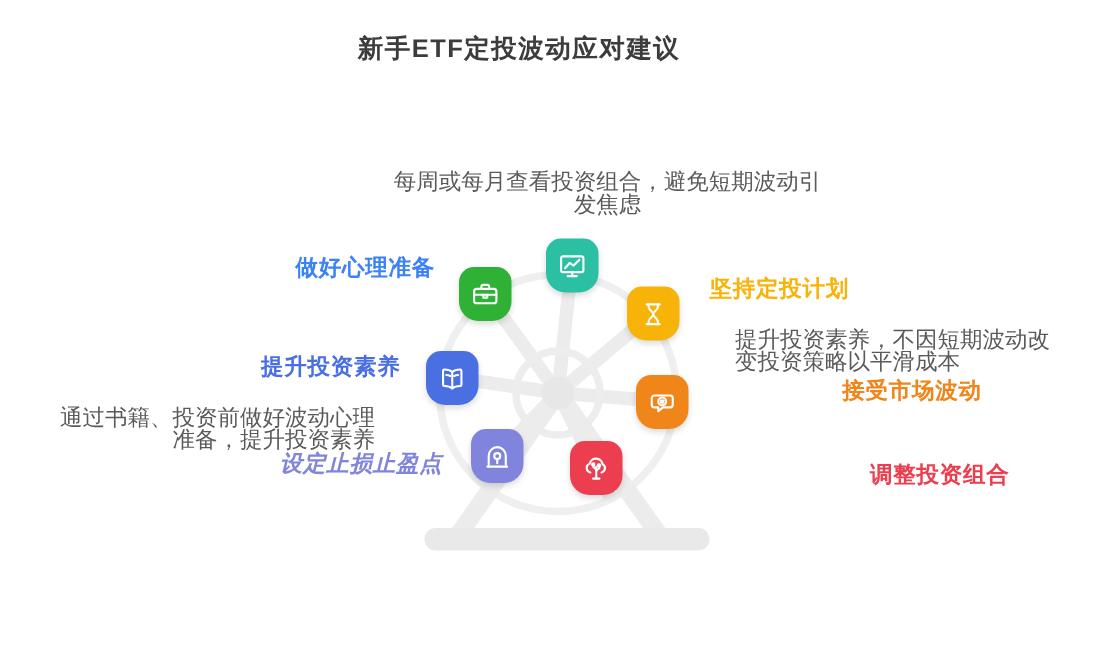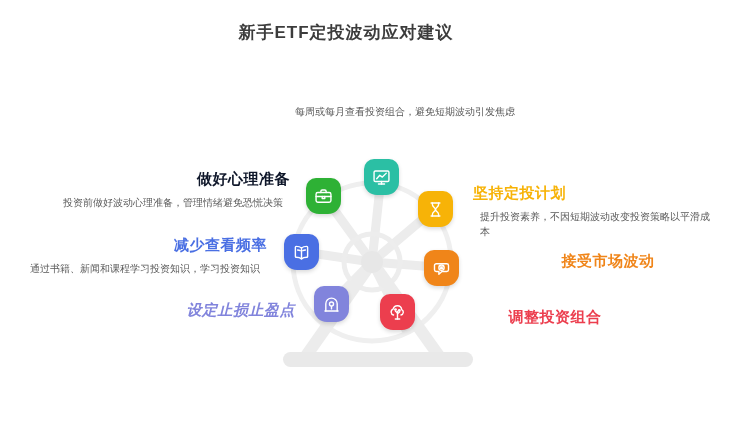"每周或每月查看投资组合，避免短期波动引发焦虑" .text-group p { font-size: 10px -> 15px; margin: 7px -> 17px }
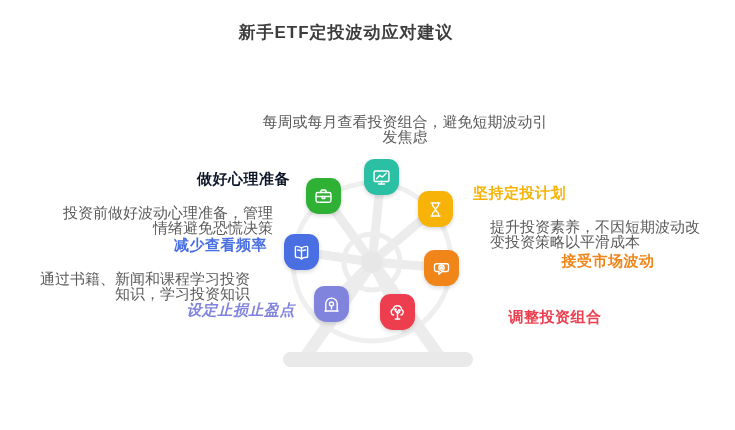"做好心理准备" h2 { color: #0f172a -> #3b82f6 }
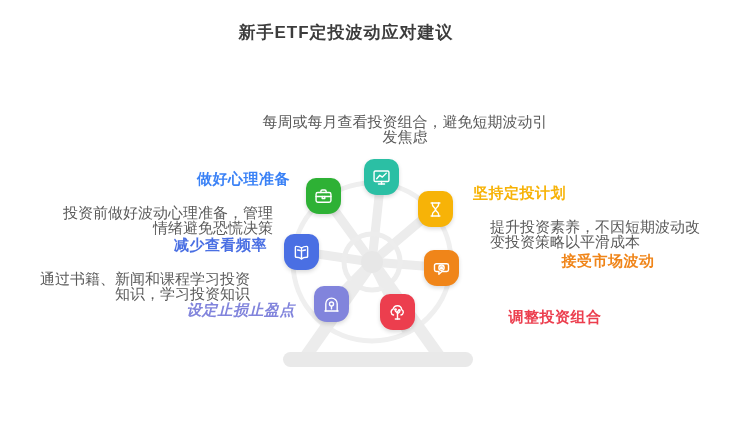"投资前做好波动心理准备，管理情绪避免恐慌决策" p { html: <p>投资前做好波动心理准备，管理情绪避免恐慌决策</p> -> none }
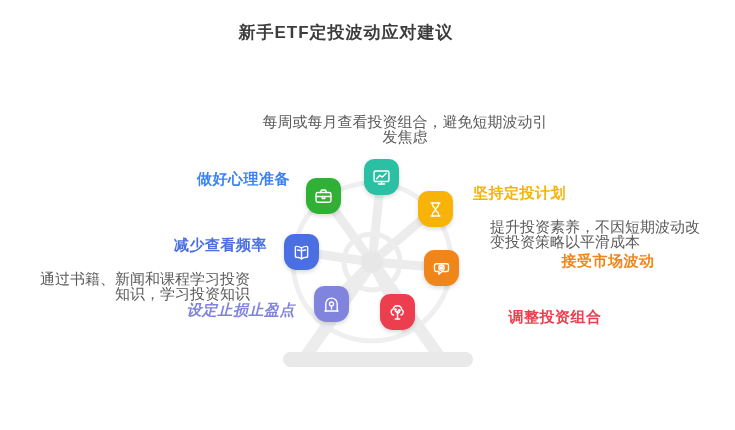"减少查看频率" h2 { text: 减少查看频率 -> 提升投资素养 }
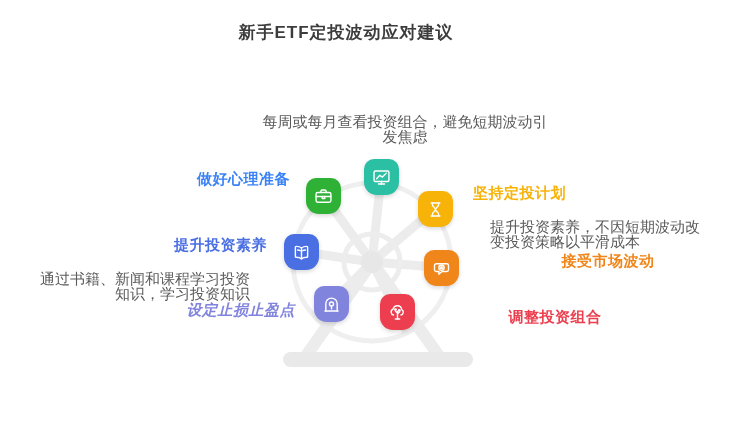"通过书籍、新闻和课程学习投资知识，学习投资知识" p { text: 新闻和课程学习投资知识，学习投资知识 -> 投资前做好波动心理准备，提升投资素养 }
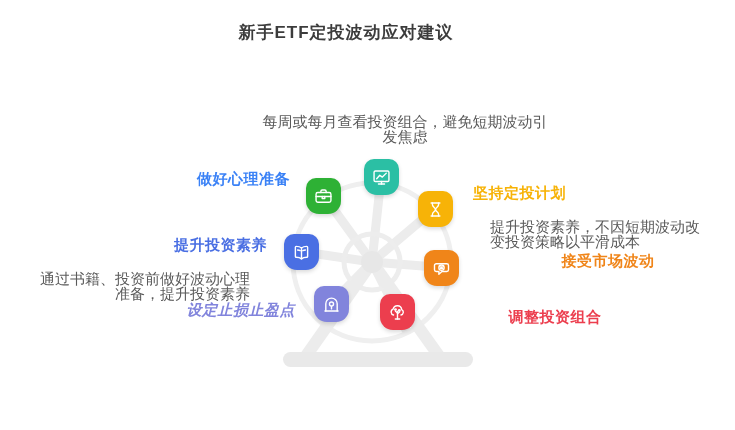"调整投资组合" .g-red { left: 424px -> 411px; text-align: center -> right }
